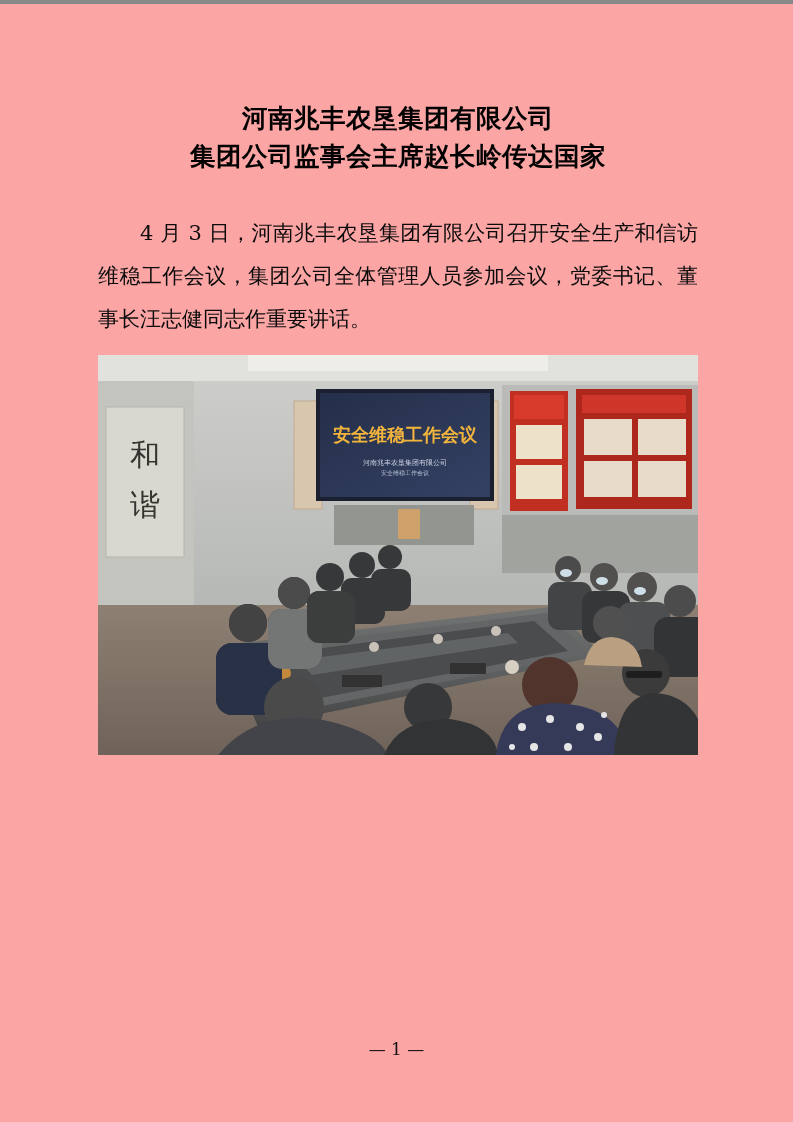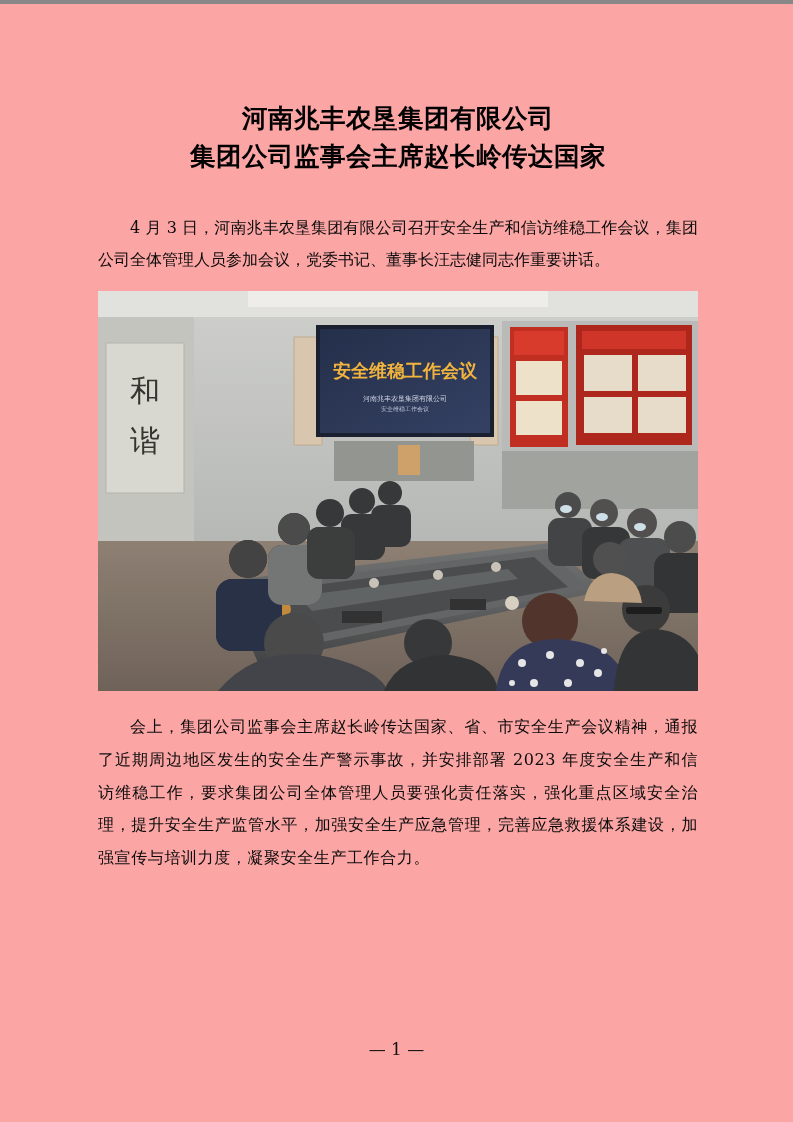"4 月 3" .body-para { font-size: 16px -> 21px }
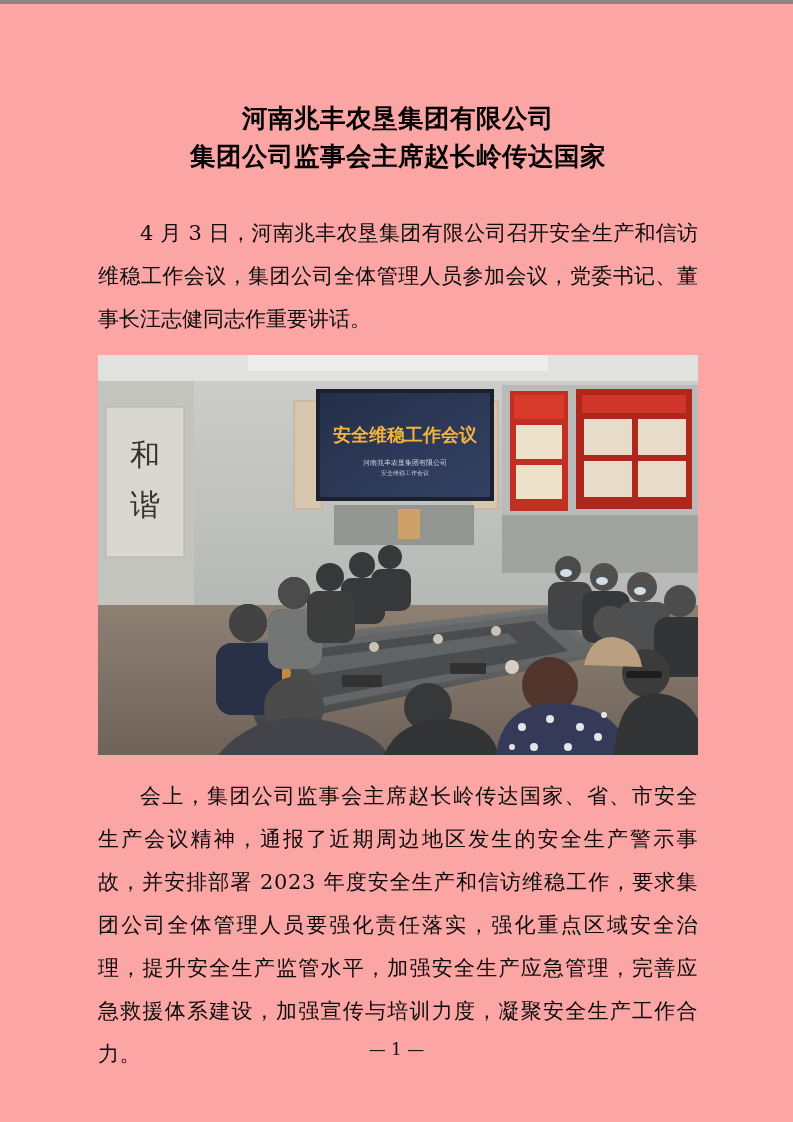"会上，集团公司监事会主席赵长岭传达国家、省、市安全生产会议精神，通报了近期周边地" p.body-para { html: <p>会上，集团公司监事会主席赵长岭传达国家、省、市安全生产会议精神，通报了近期周边地区发生的安全生产警示事故，并安排部署 2023 年度安全生产和信访维稳工作，要求集团公司全体管理人员要强化责任落实，强化重点区域安全治理，提升安全生产监管水平，加强安全生产应急管理，完善应急救援体系建设，加强宣传与培训力度，凝聚安全生产工作合力。</p> -> none }
